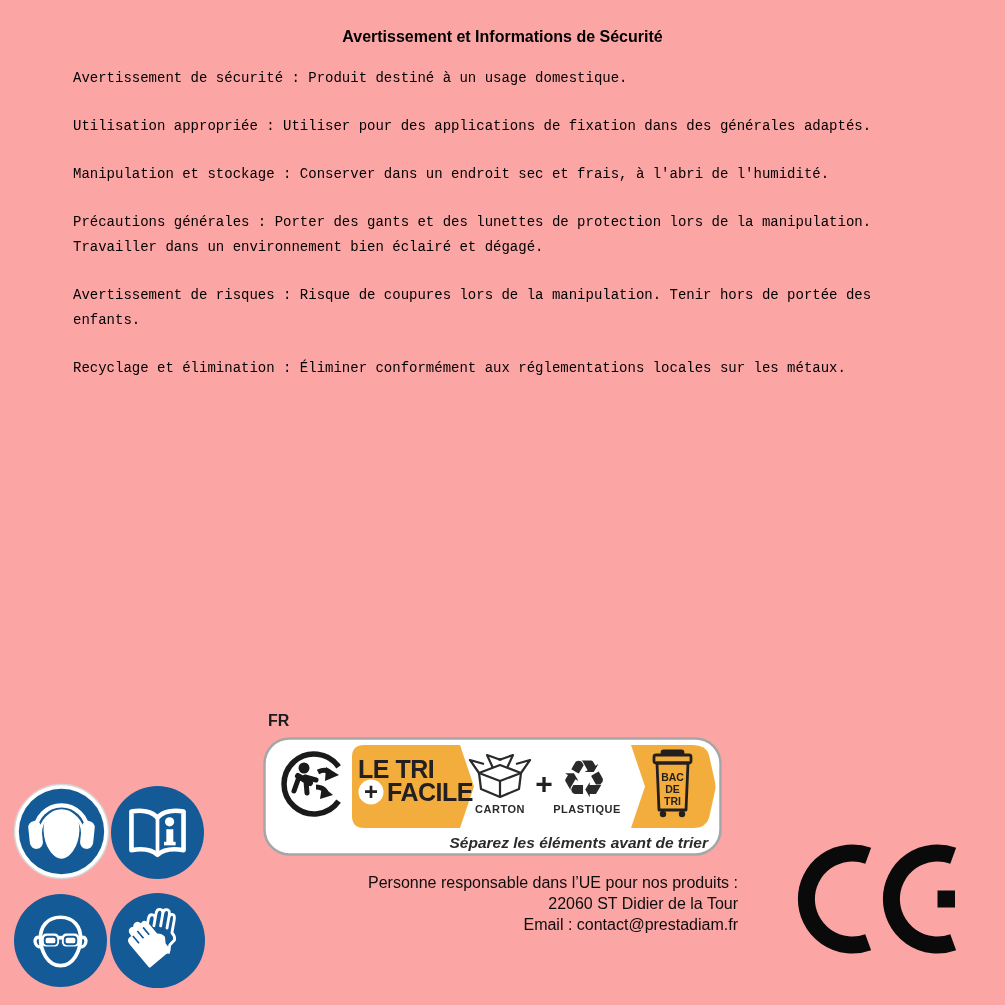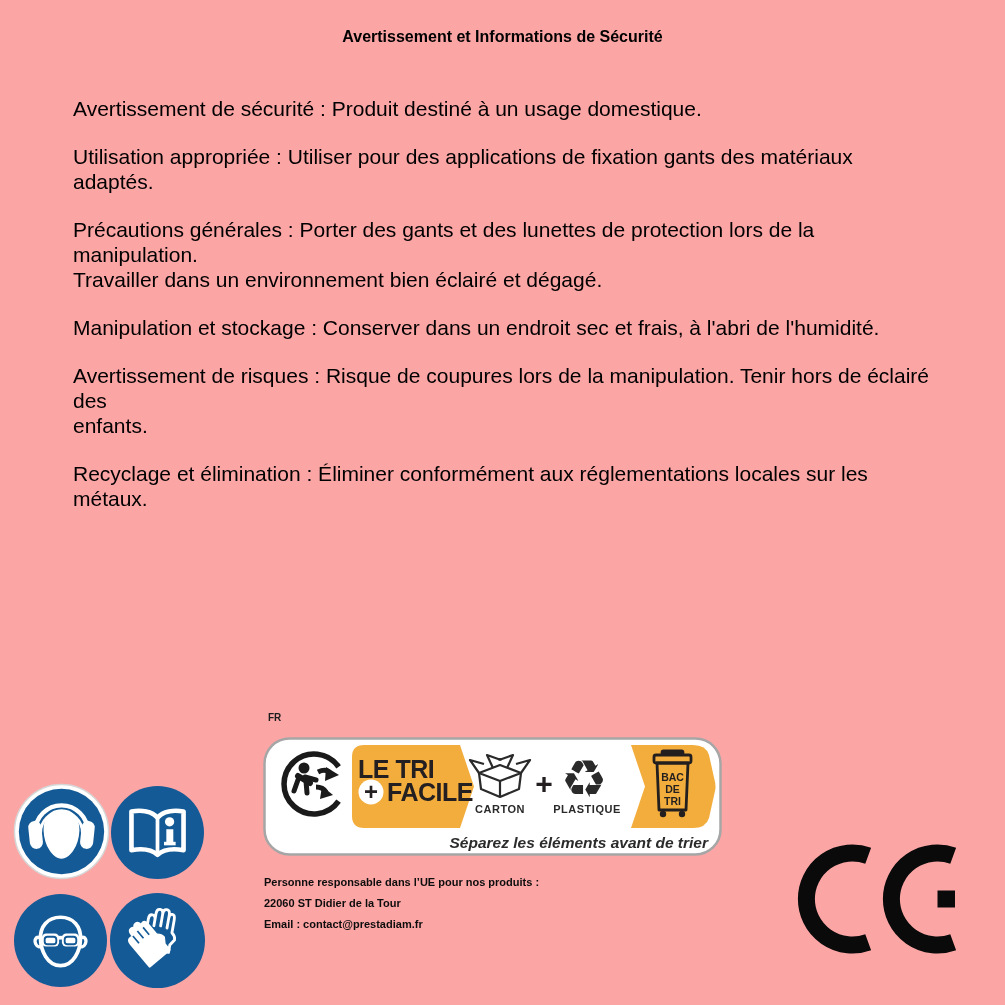"Avertissement de sécurité : Produit" .body-text { font-family: none -> Liberation Mono, monospace; font-size: 21px -> 14px; top: 96px -> 66px }
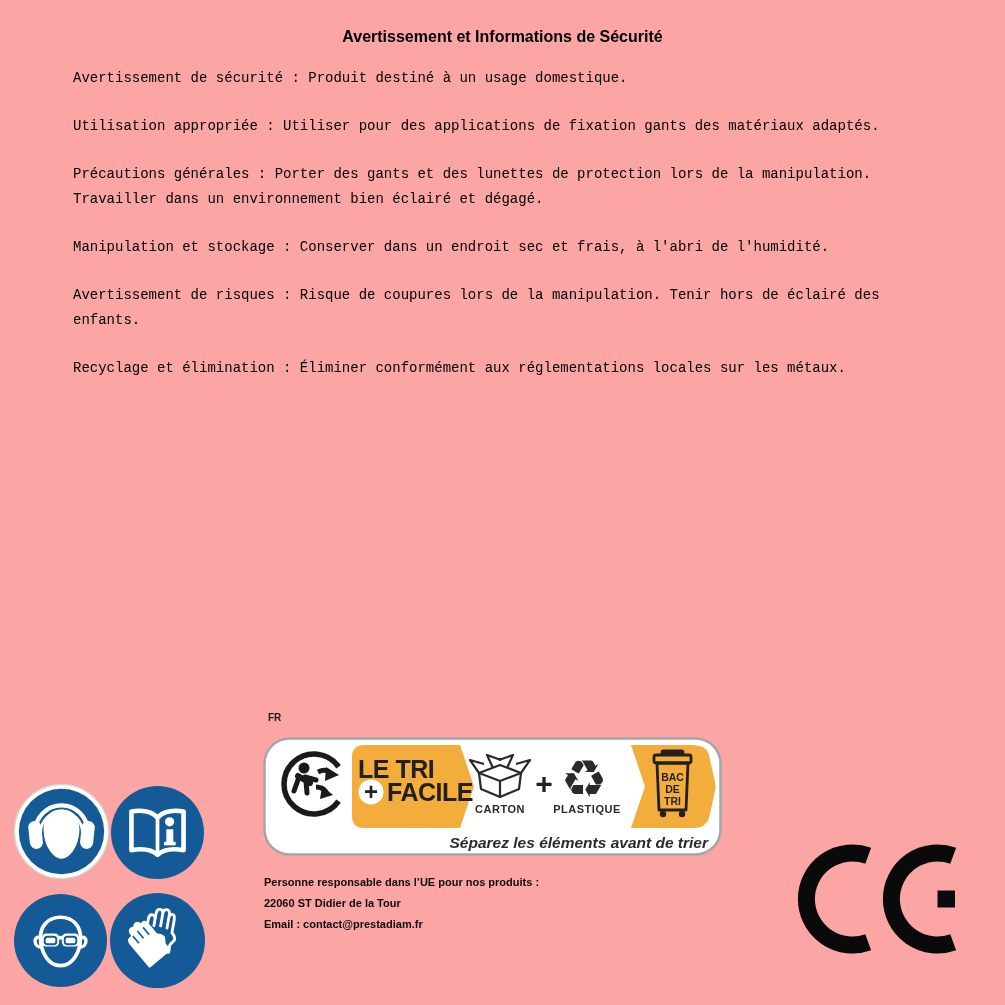"Utilisation appropriée : Utiliser pour" p { text: gants des matériaux -> dans des générales }
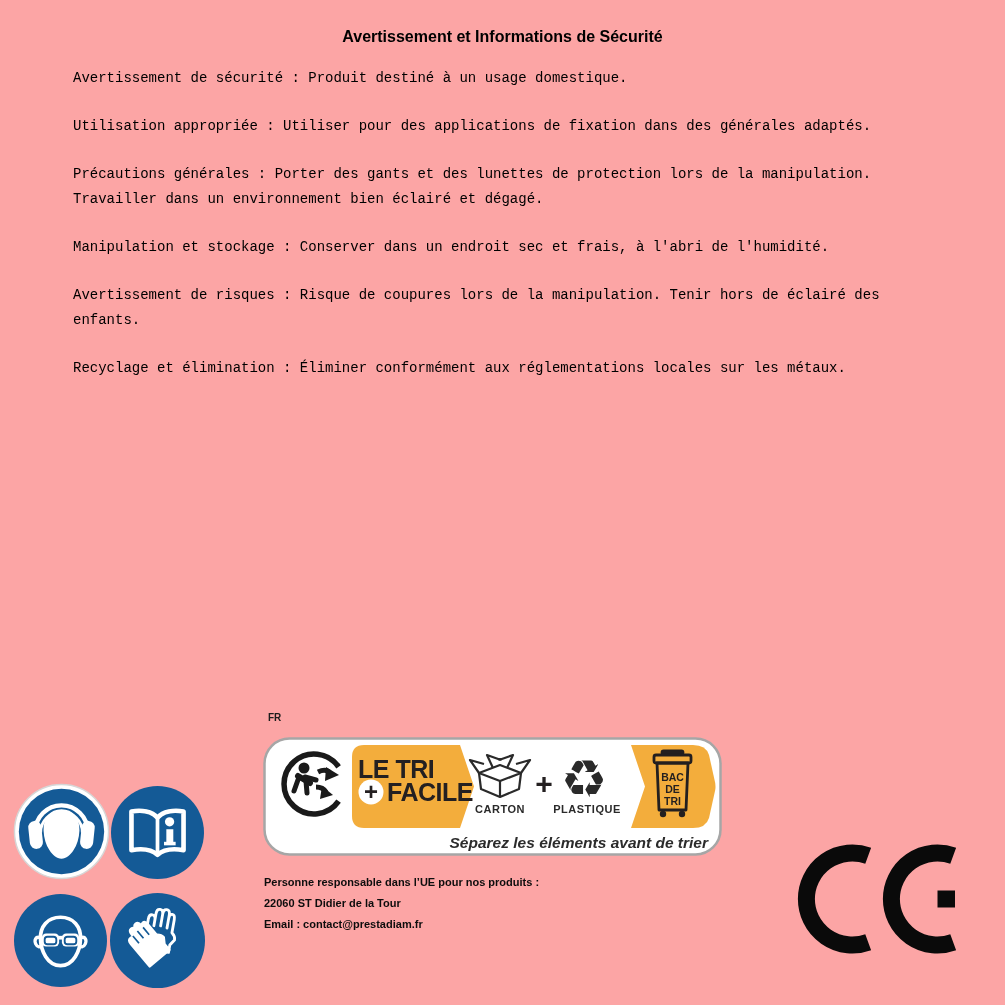"Précautions générales : Porter des" p { order: before "Manipulation et stockage : Conserver" -> after "Manipulation et stockage : Conserver" }
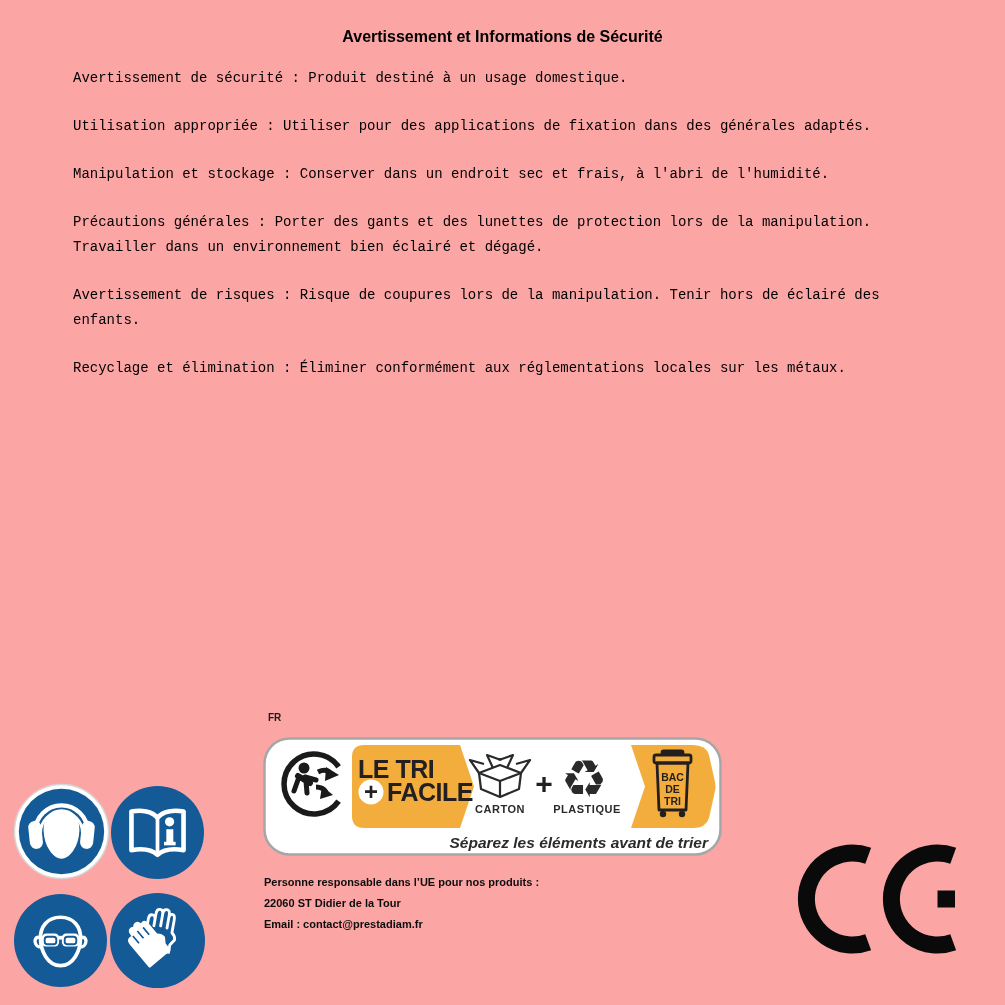"Avertissement de risques : Risque" p { text: éclairé -> portée }
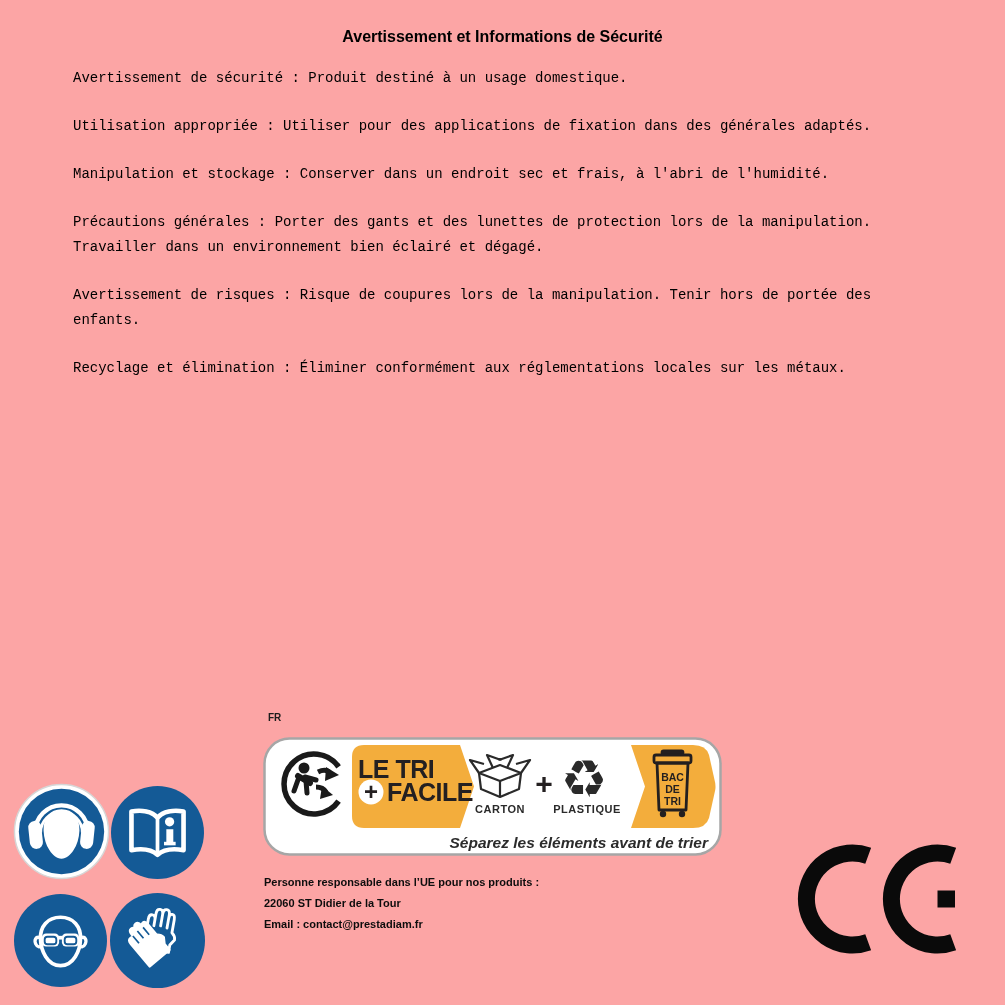"FR" .fr-label { font-size: 10px -> 16px }
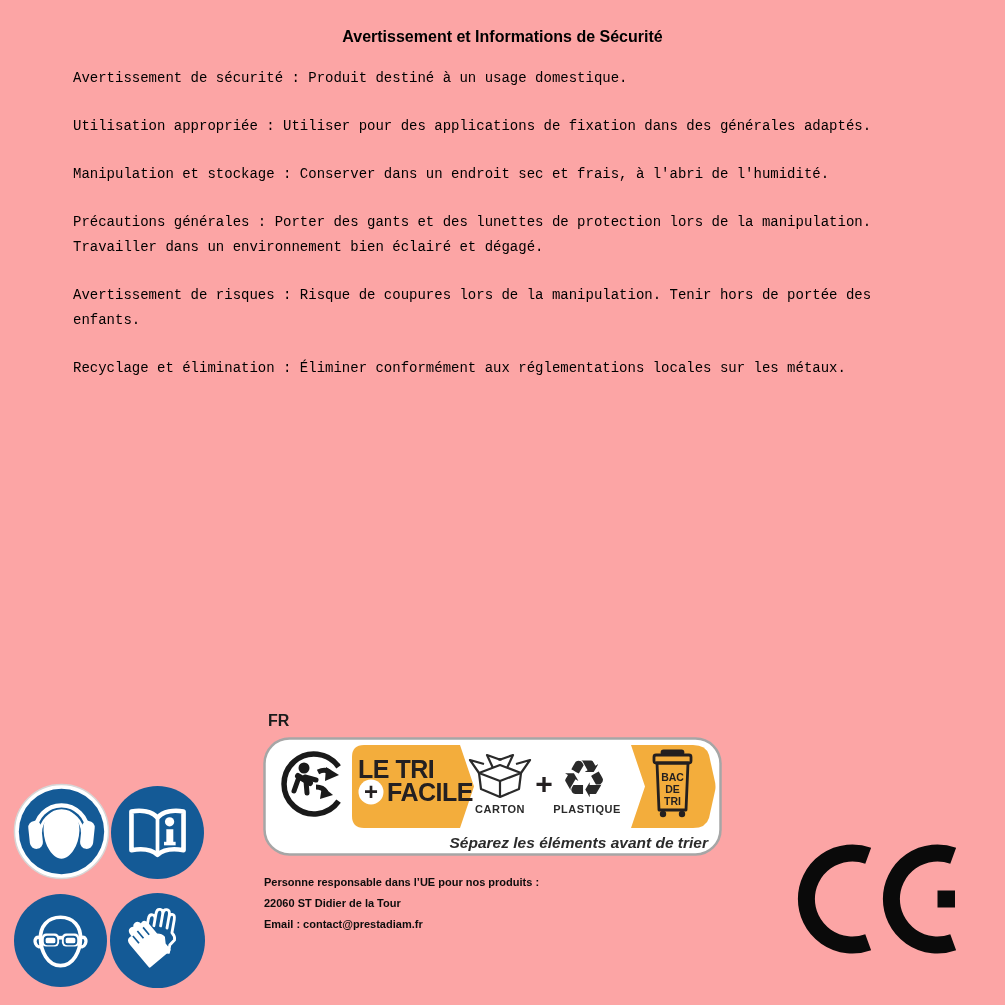"Personne responsable dans l’UE pour" .resp-block { font-size: 11px -> 16px; font-weight: bold -> normal; text-align: left -> right }
